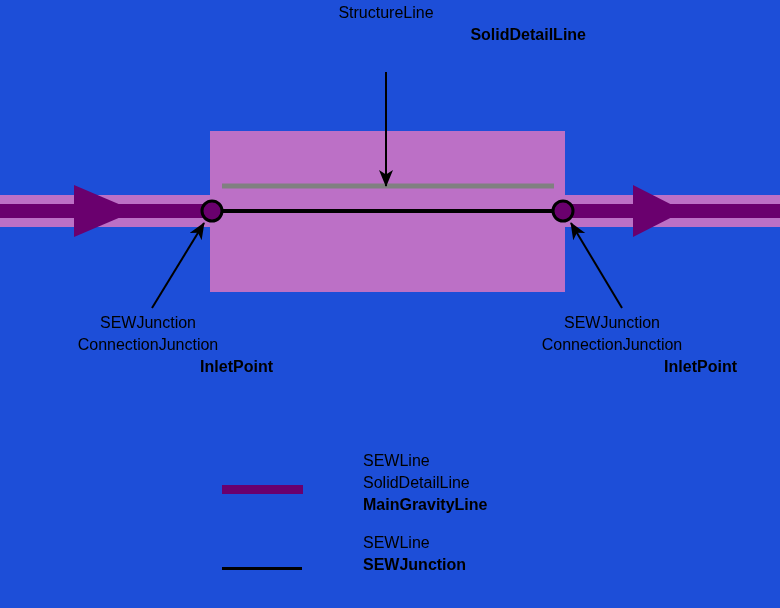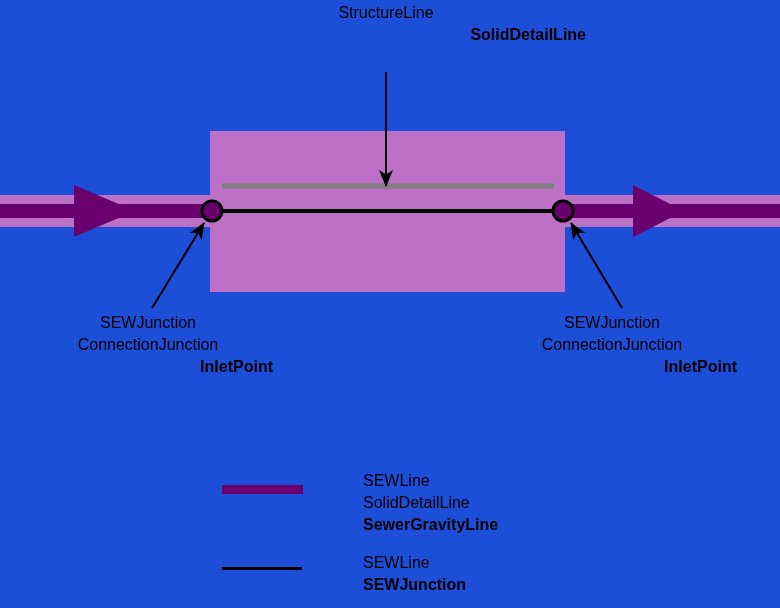"SEWLine" .legend-label { margin-top: 20px -> none }
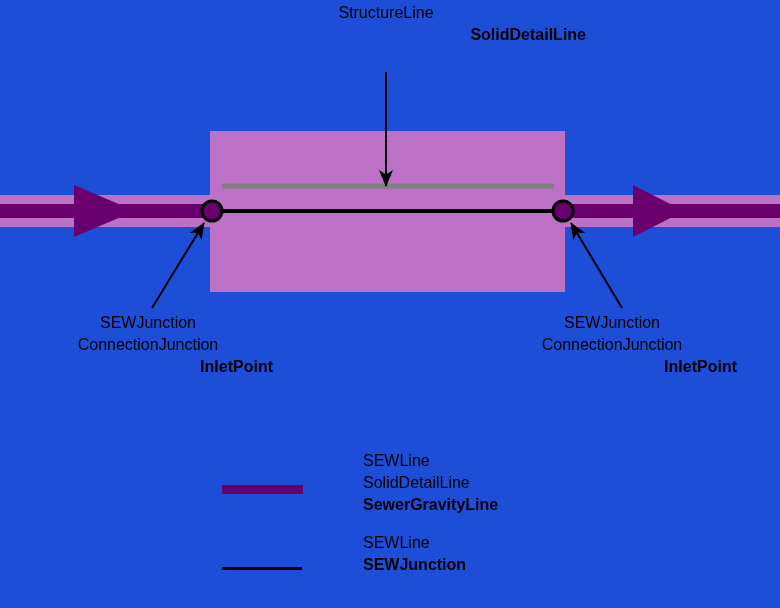"SewerGravityLine" div.bold-line { text: SewerGravityLine -> MainGravityLine }
